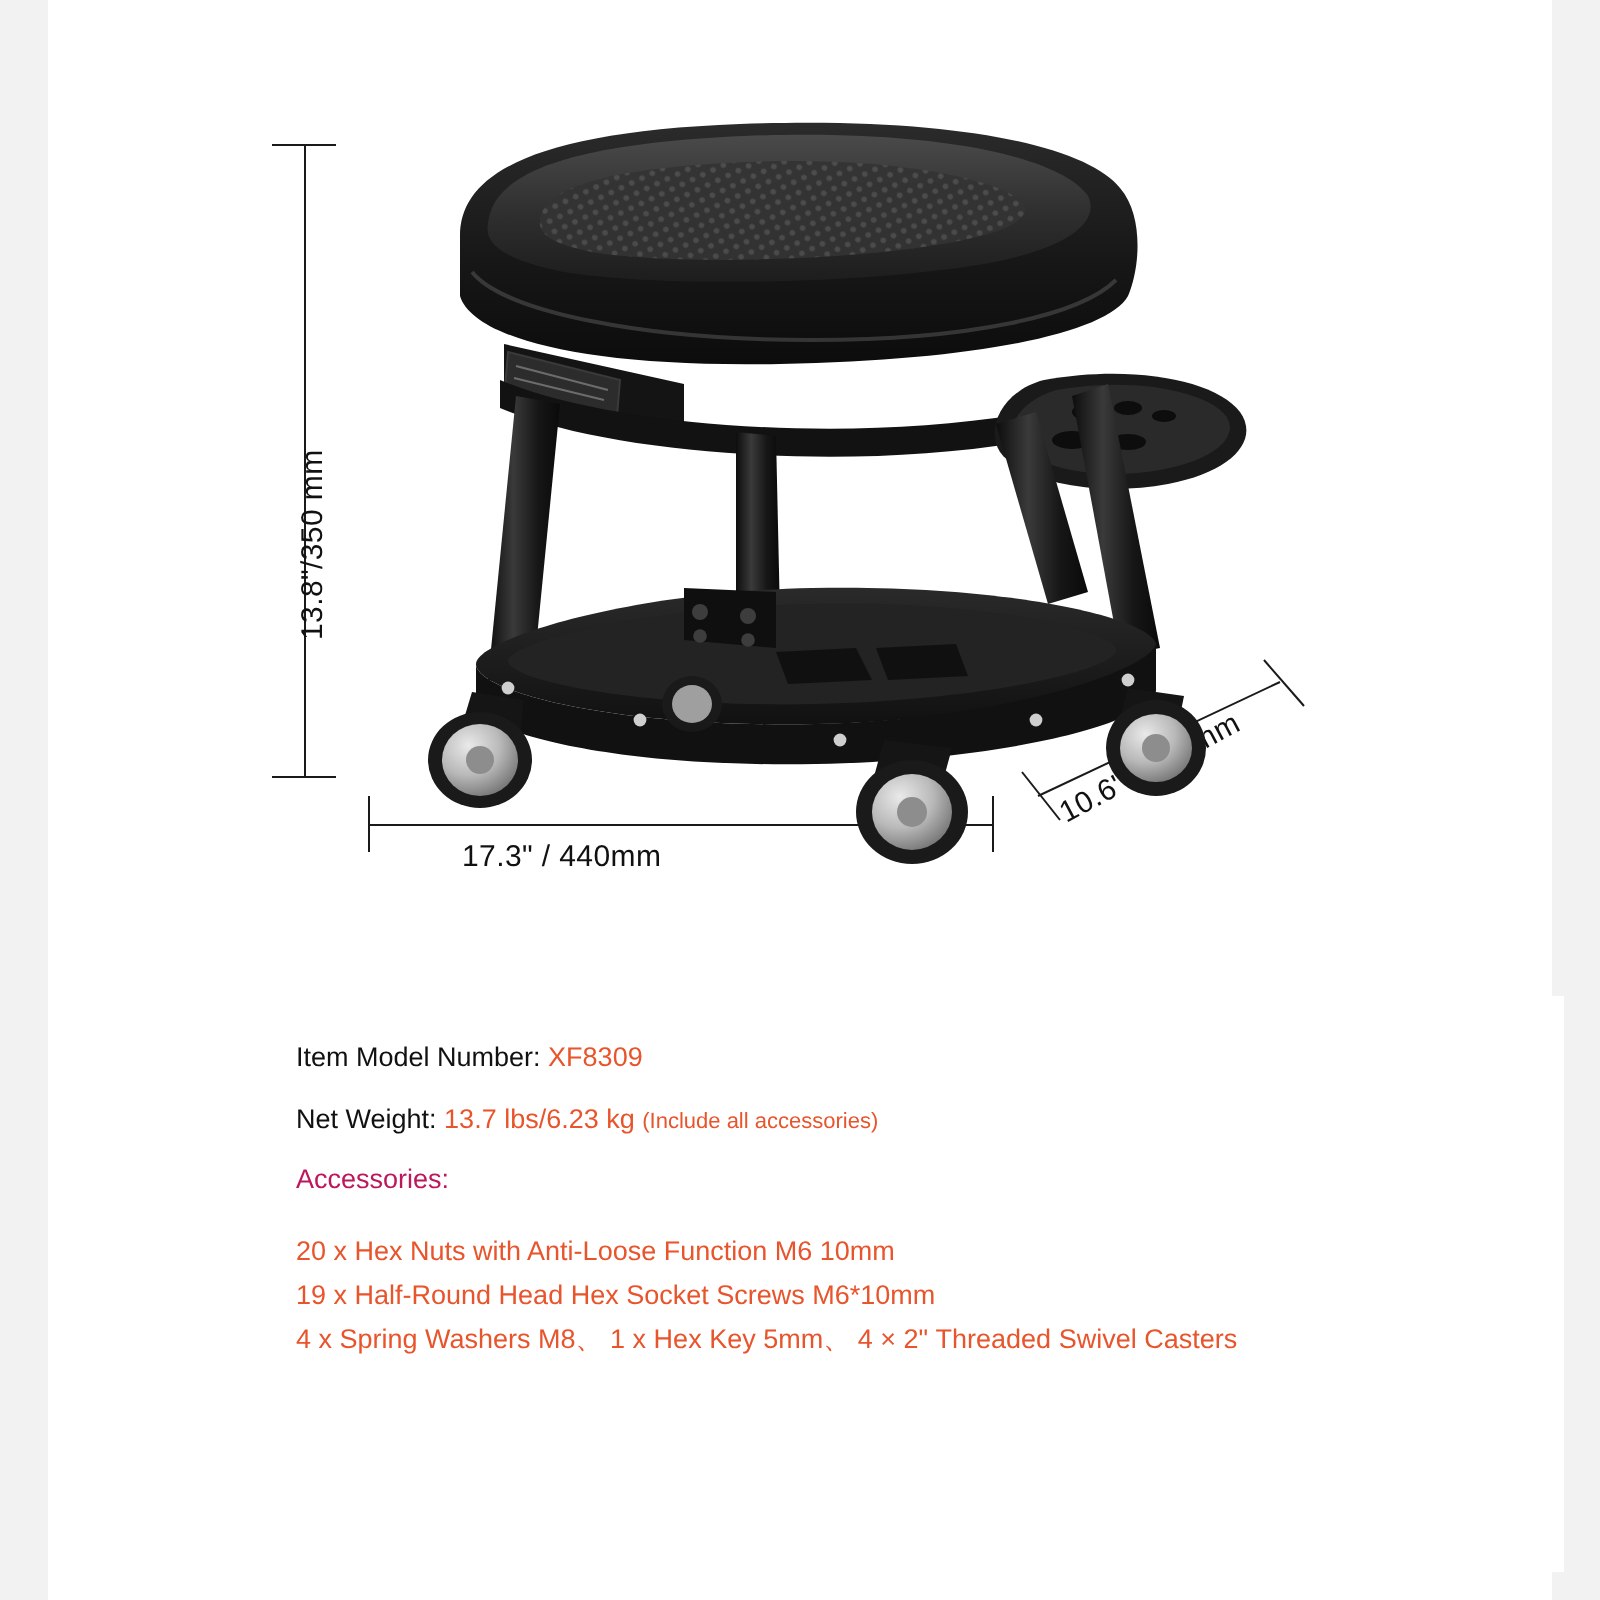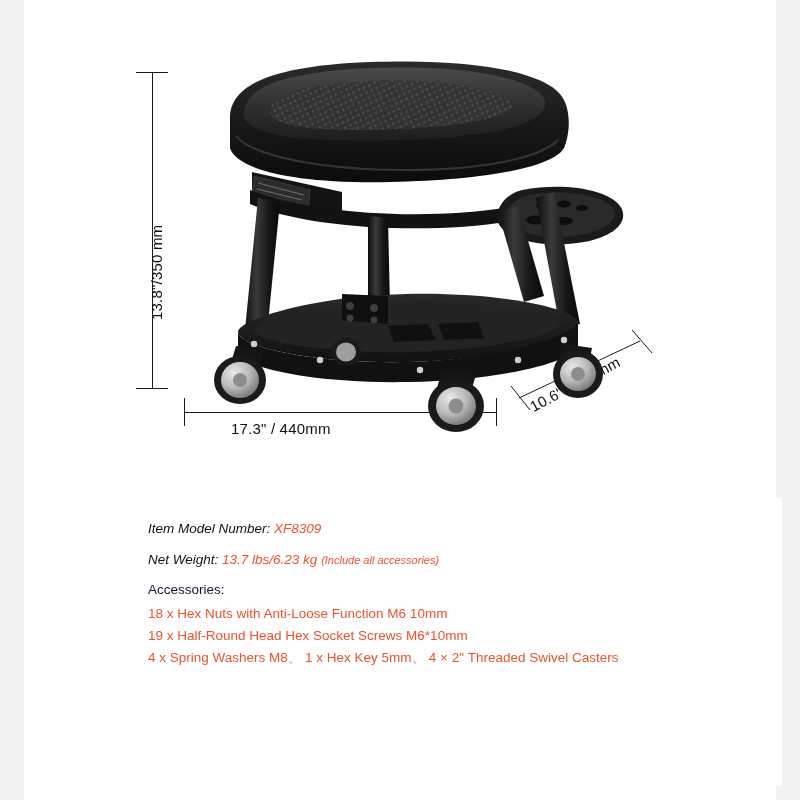"Item Model Number: XF8309" .spec-row { font-style: italic -> none }
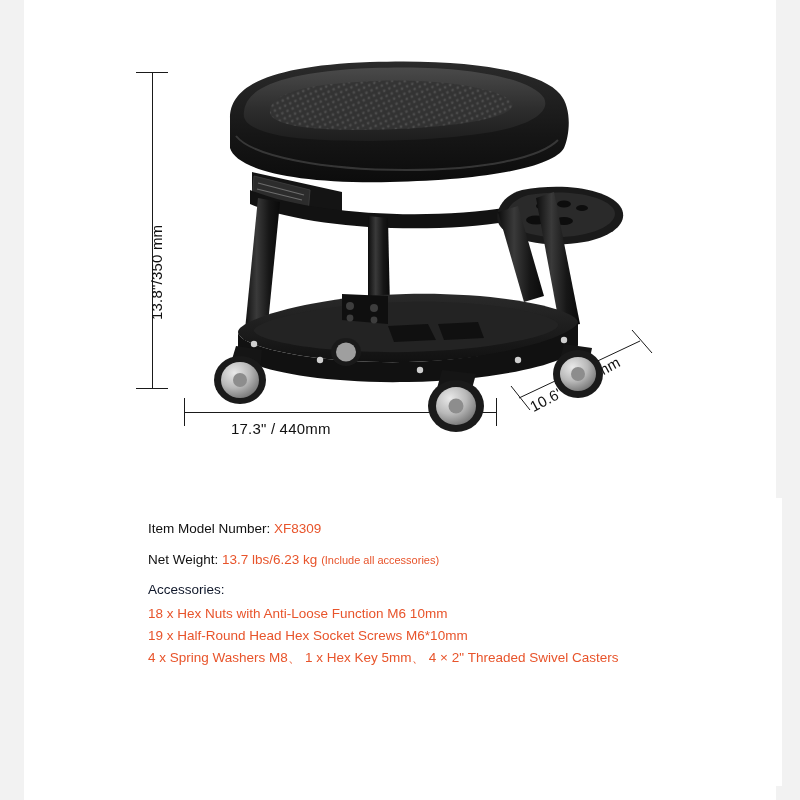"Accessories:" .acc-head { color: #0f172a -> #be185d; margin-bottom: 6px -> 18px }
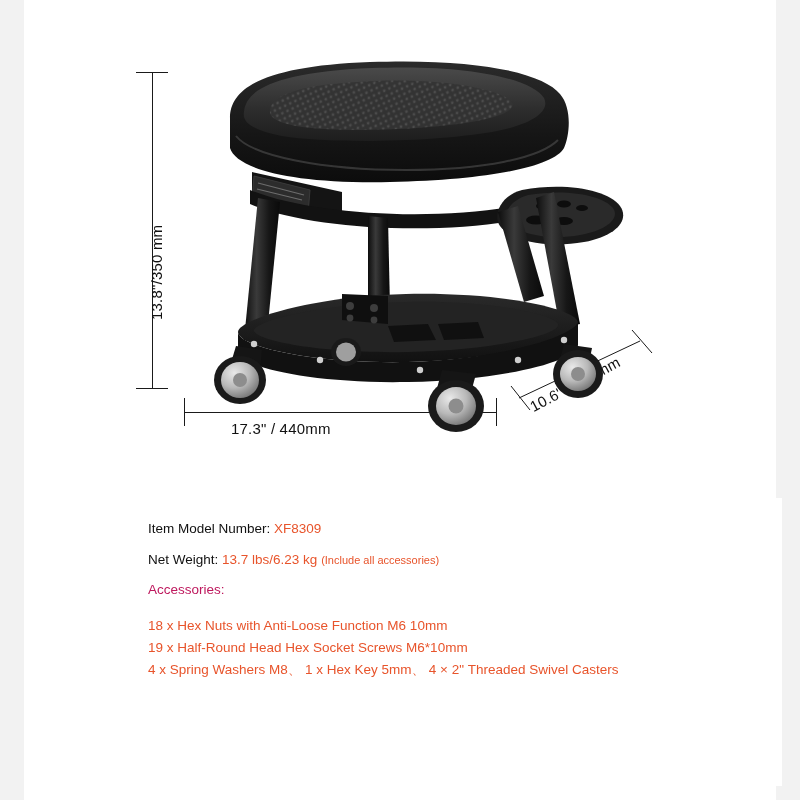"18 x Hex Nuts with" div.acc-line { text: 18 -> 20 }
